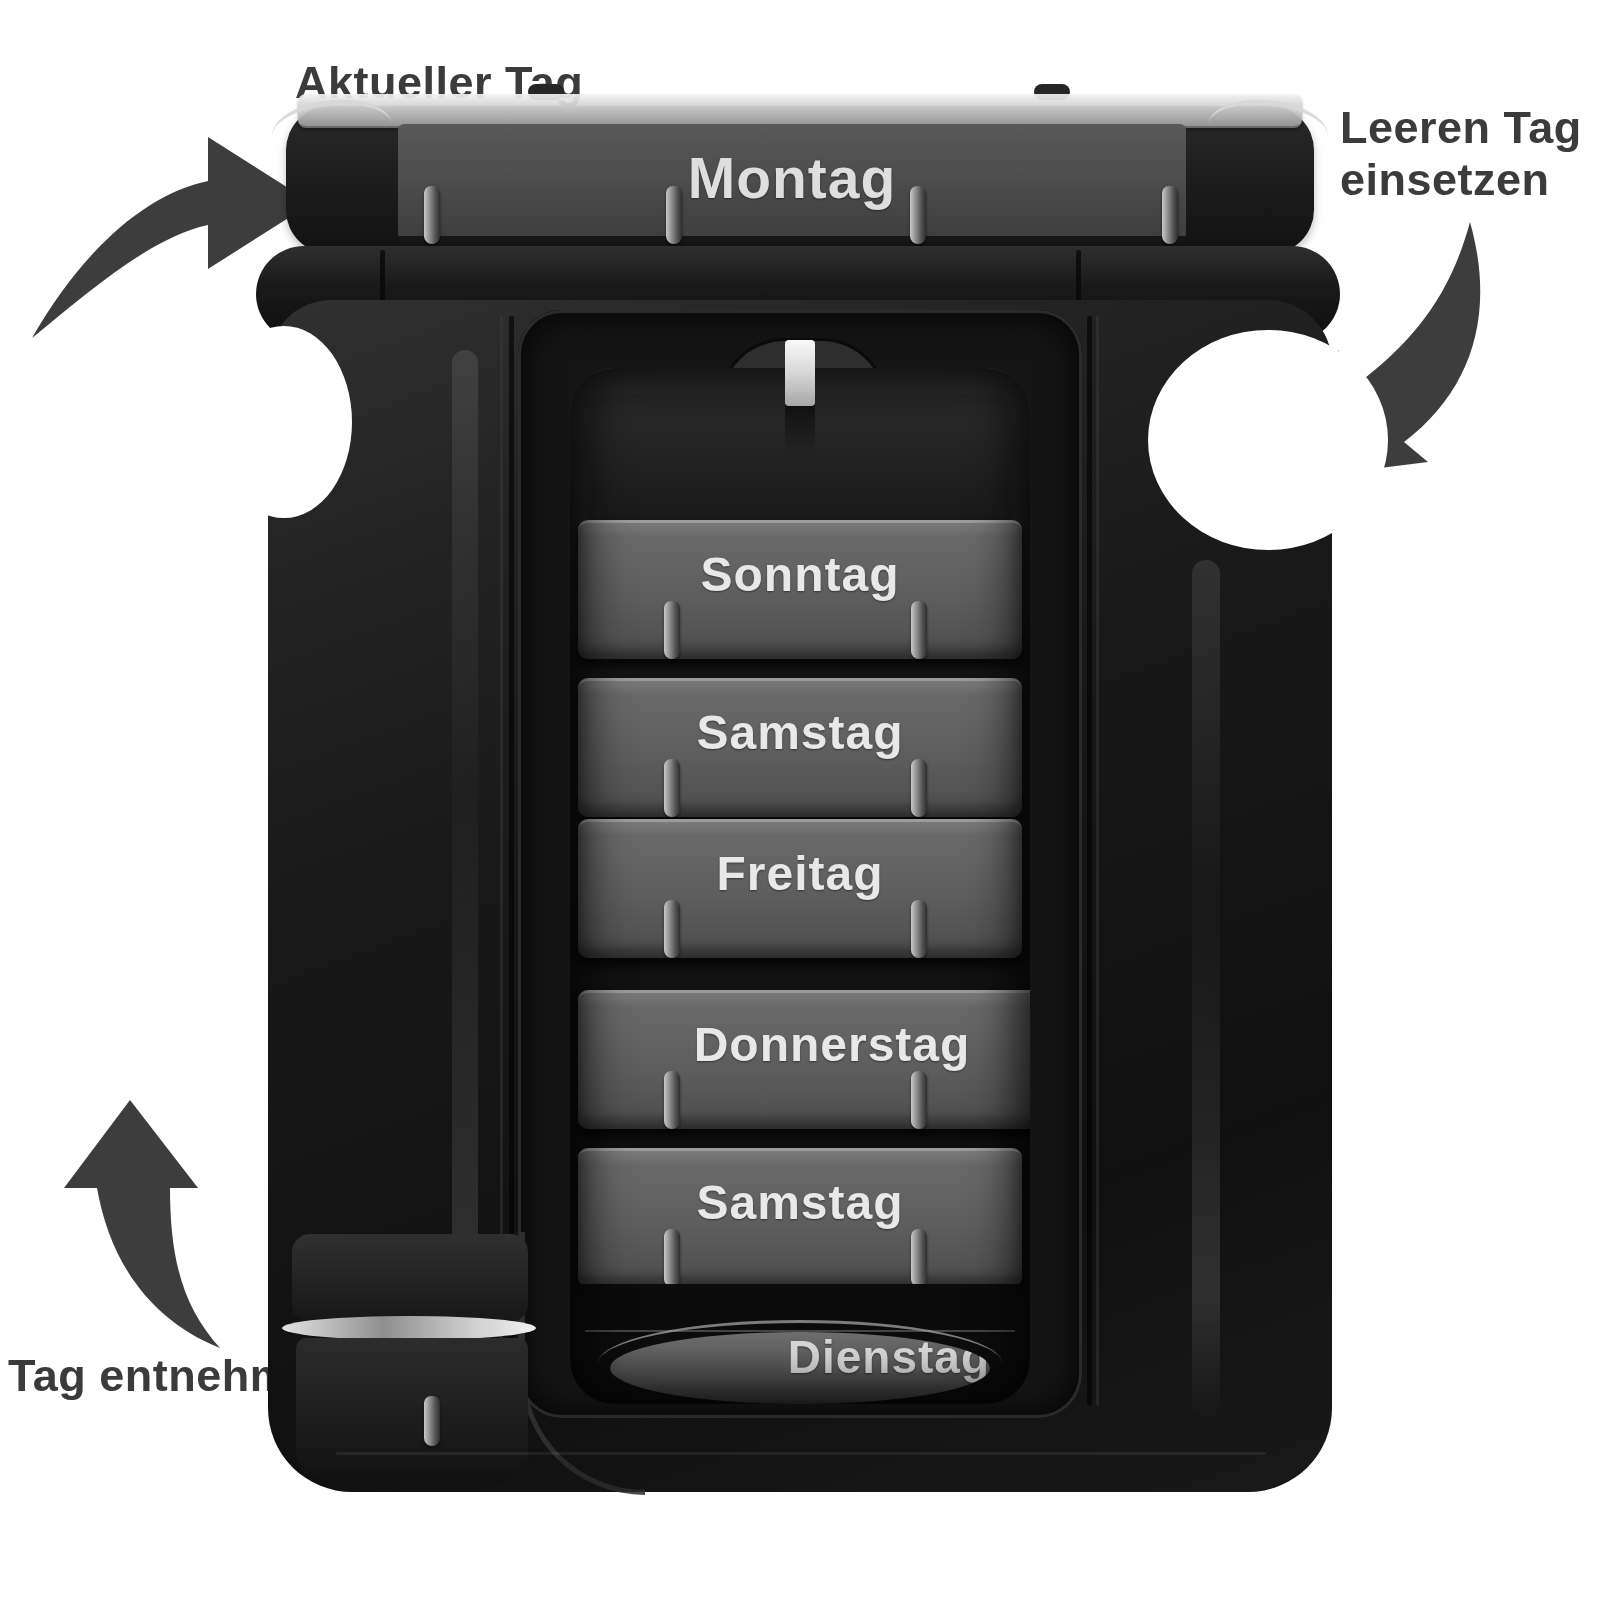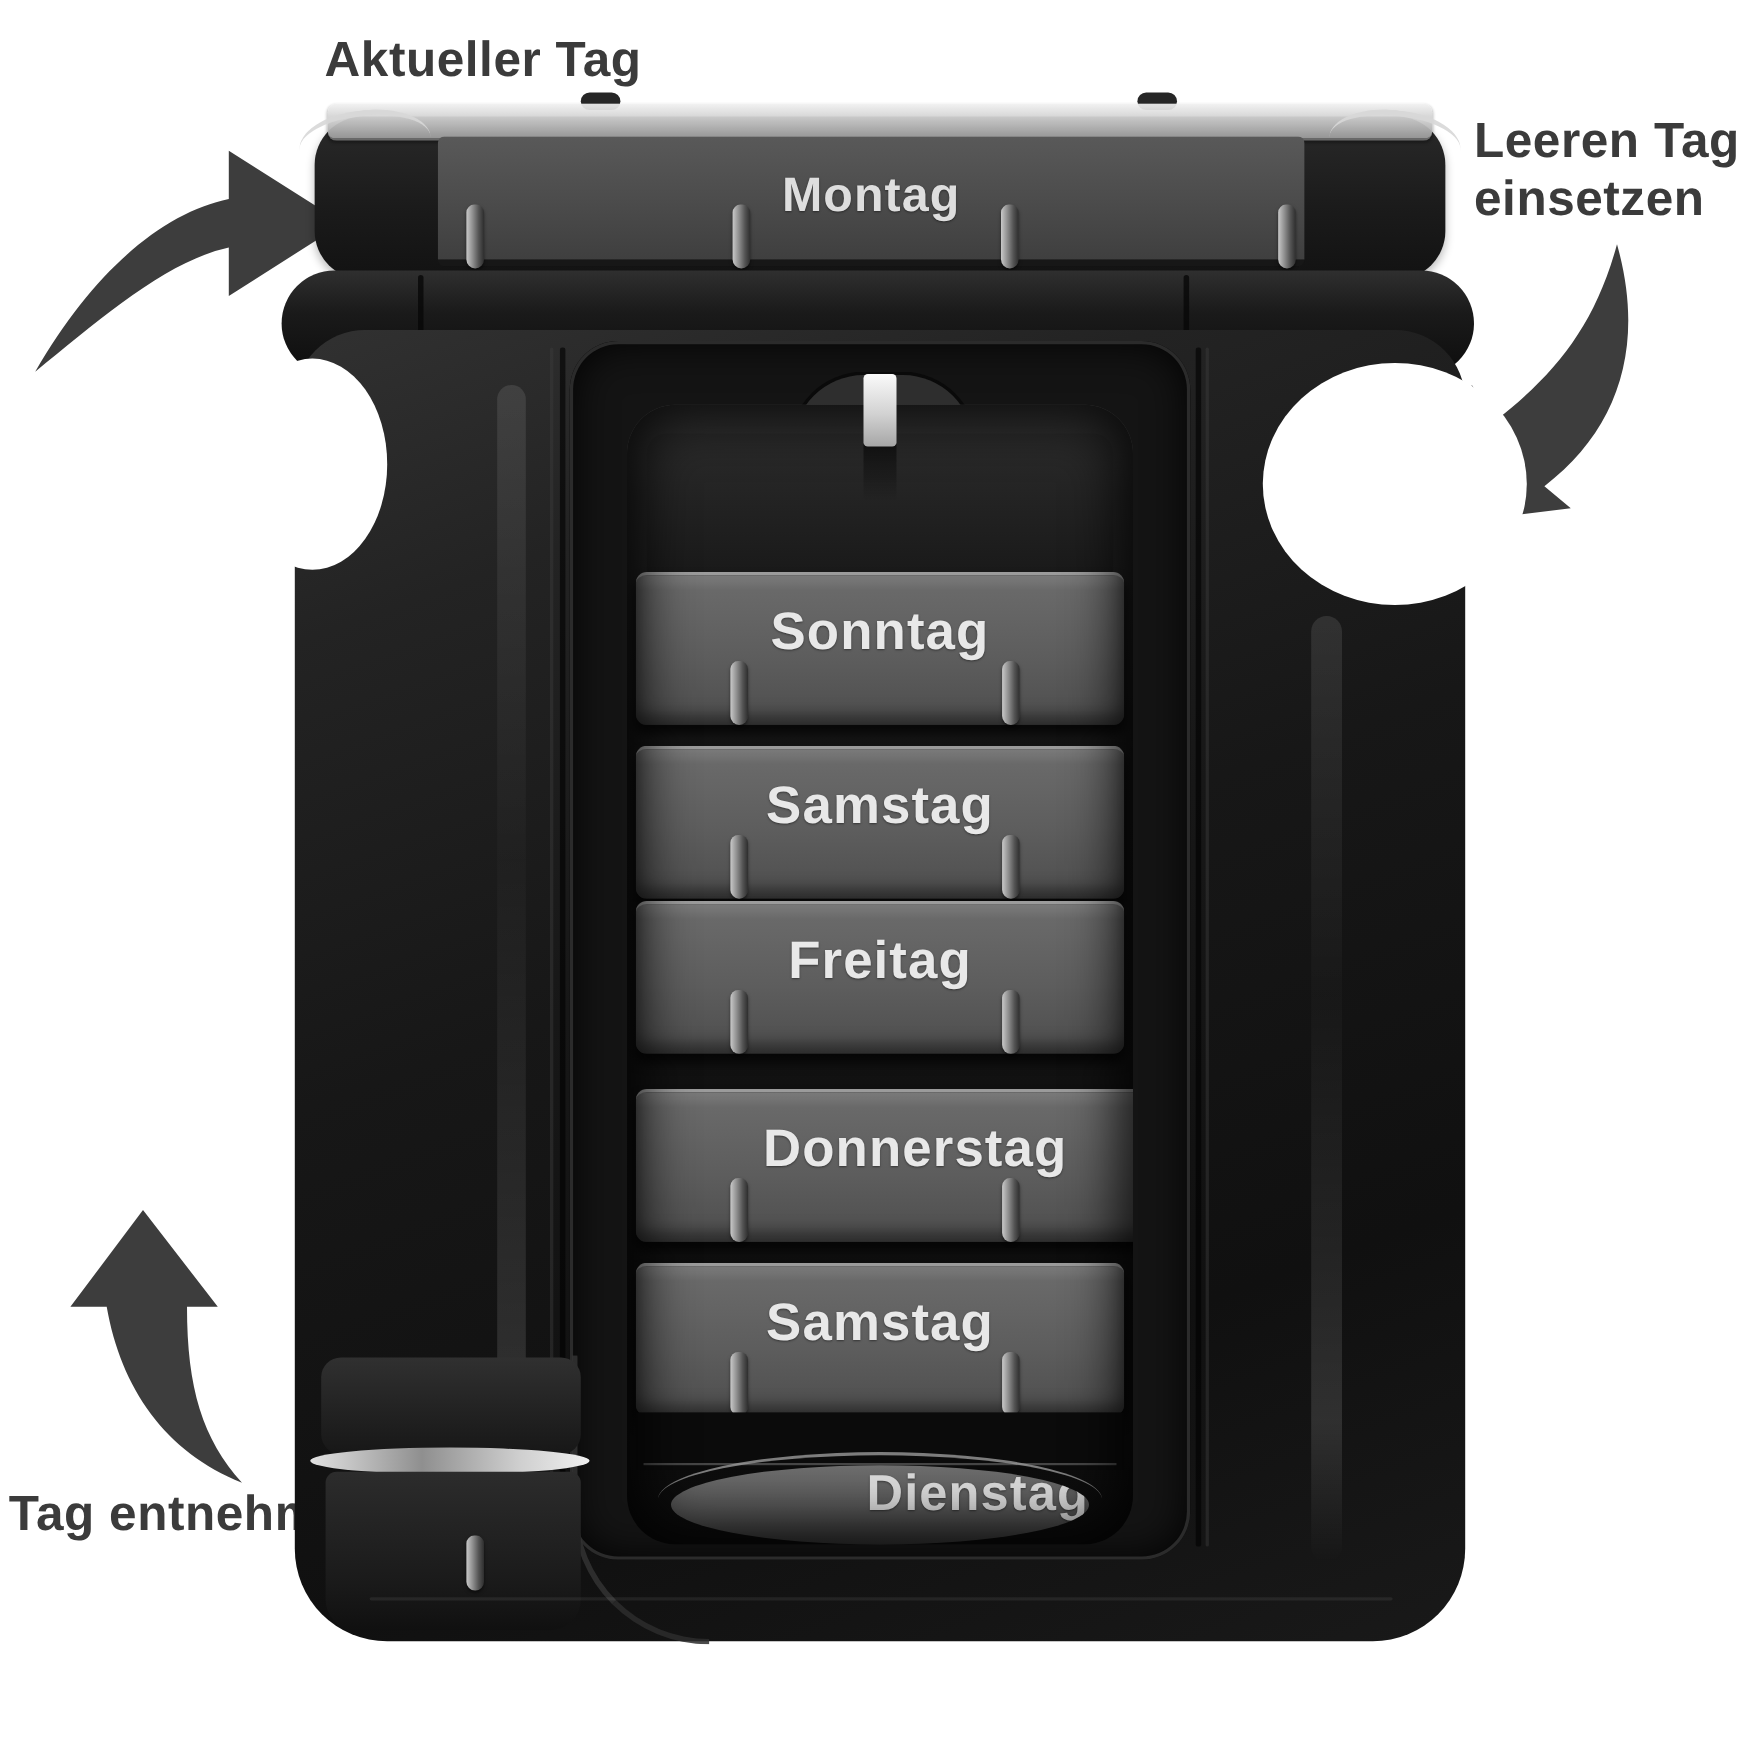"Aktueller Tag" div.abs { top: 28px -> 57px }
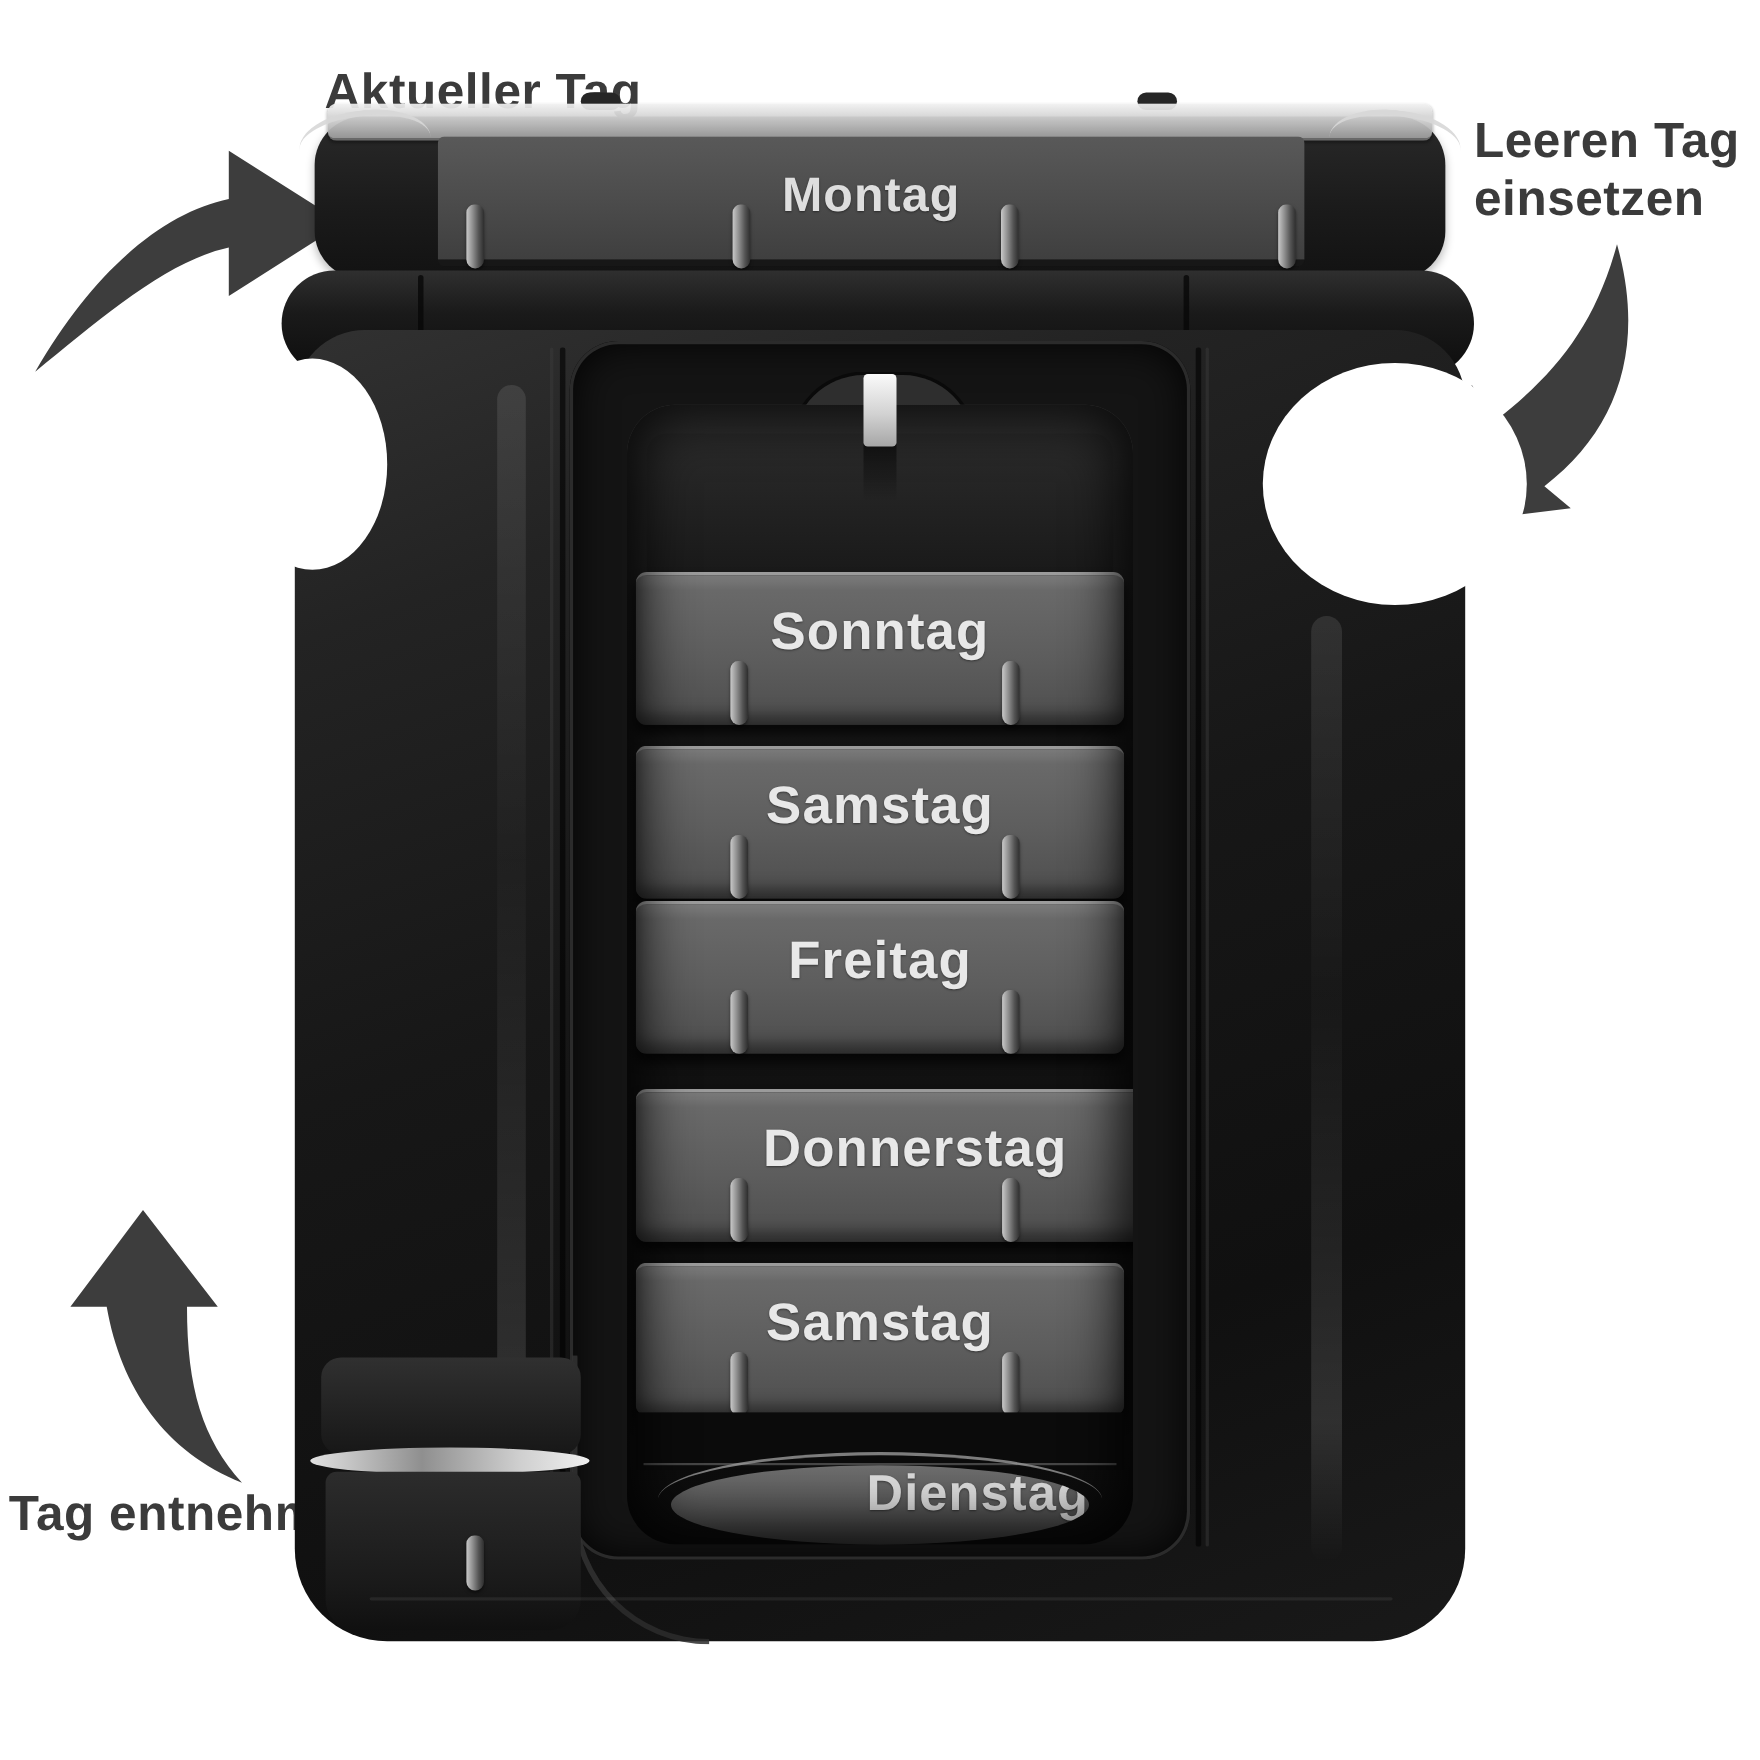"Montag" .day-label { font-size: 44px -> 57px }
